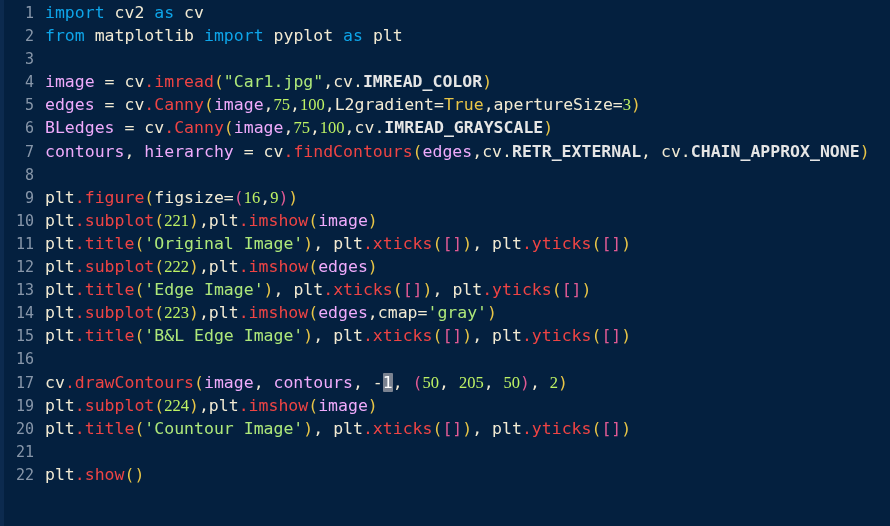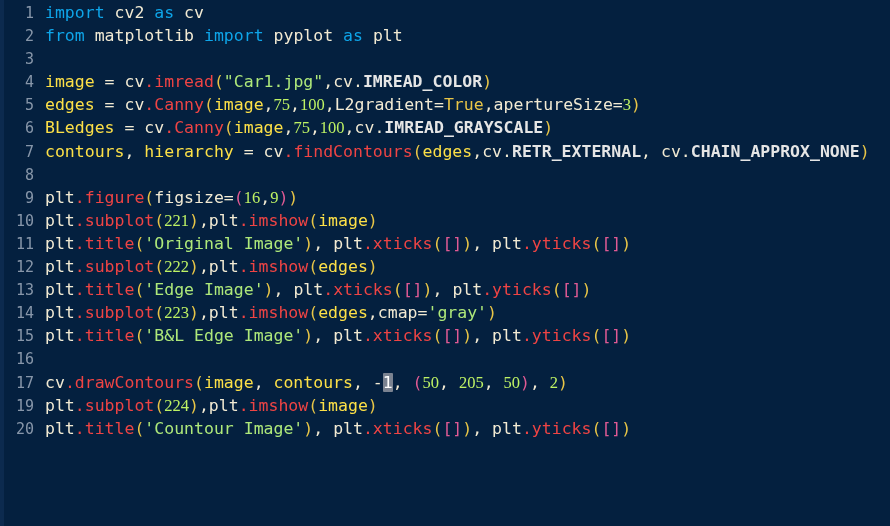"image" .t-const { color: #fde047 -> #f0abfc }
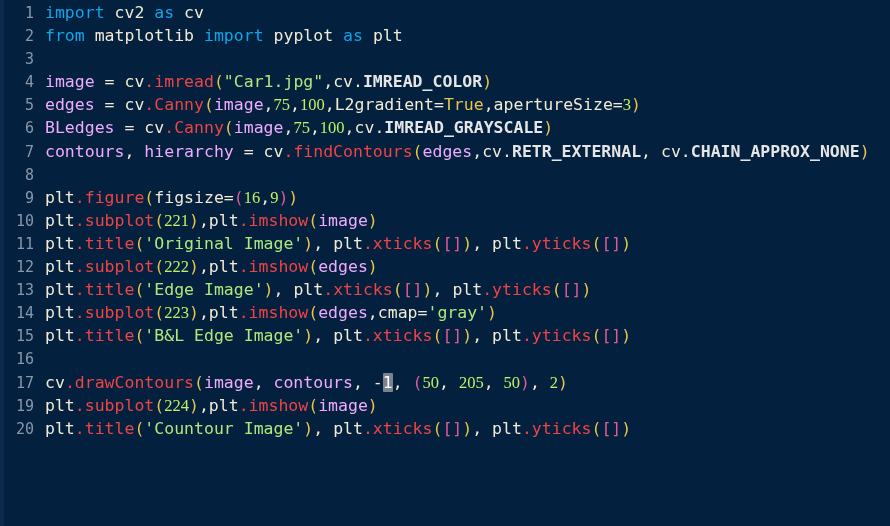"21" div.code-line { html: none -> <div><span>21</span><span>&nbsp;</span></div> }
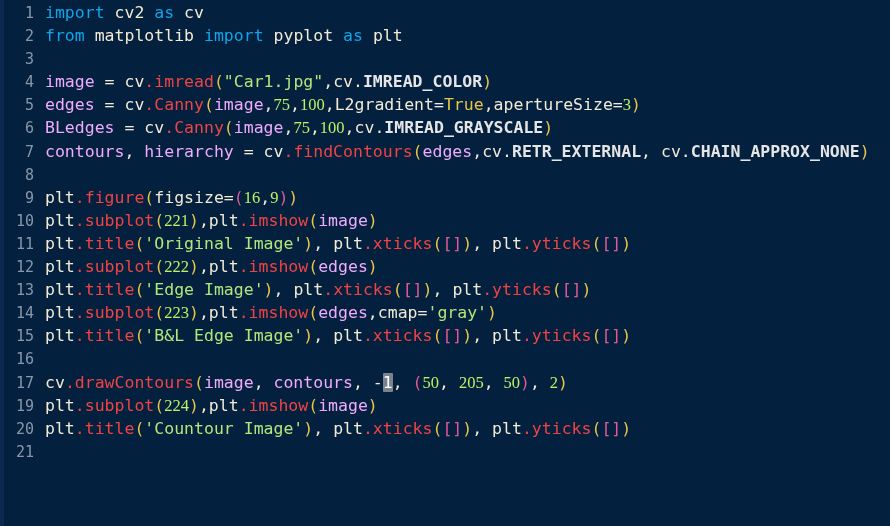"22" div.code-line { html: none -> <div><span>22</span><span><span>plt</span><span>.show</span><span>(</span><span>)</span></span></div> }
